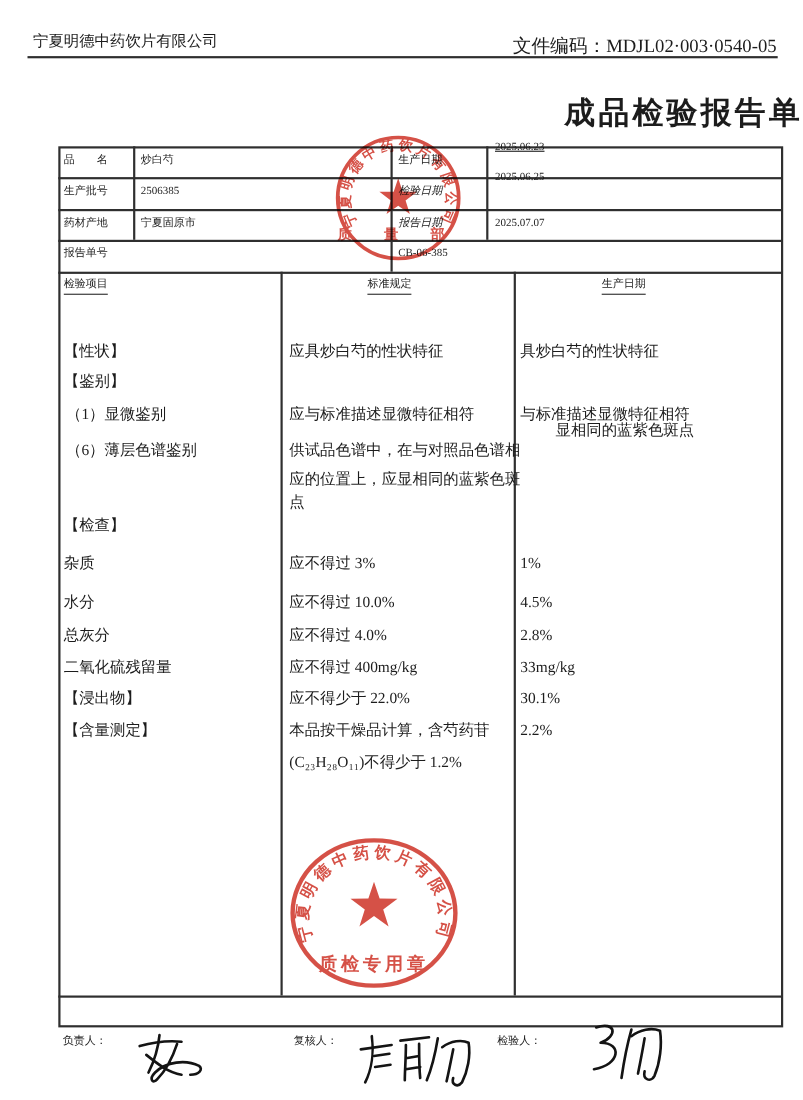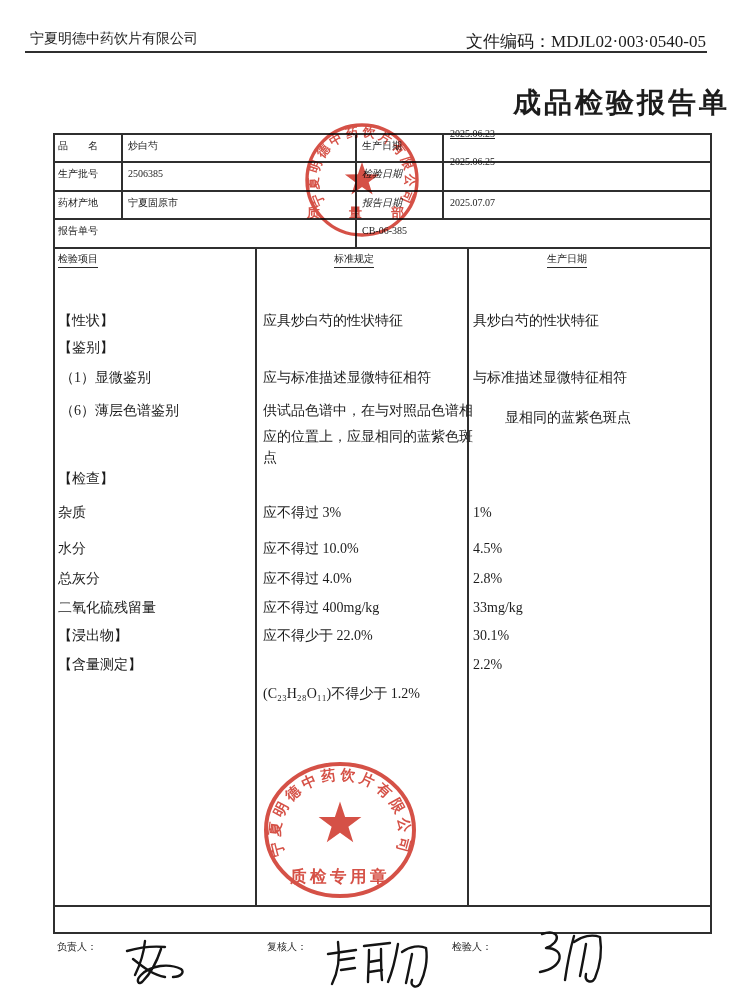"显相同的蓝紫色斑点" div.t { top: 410px -> 384px }
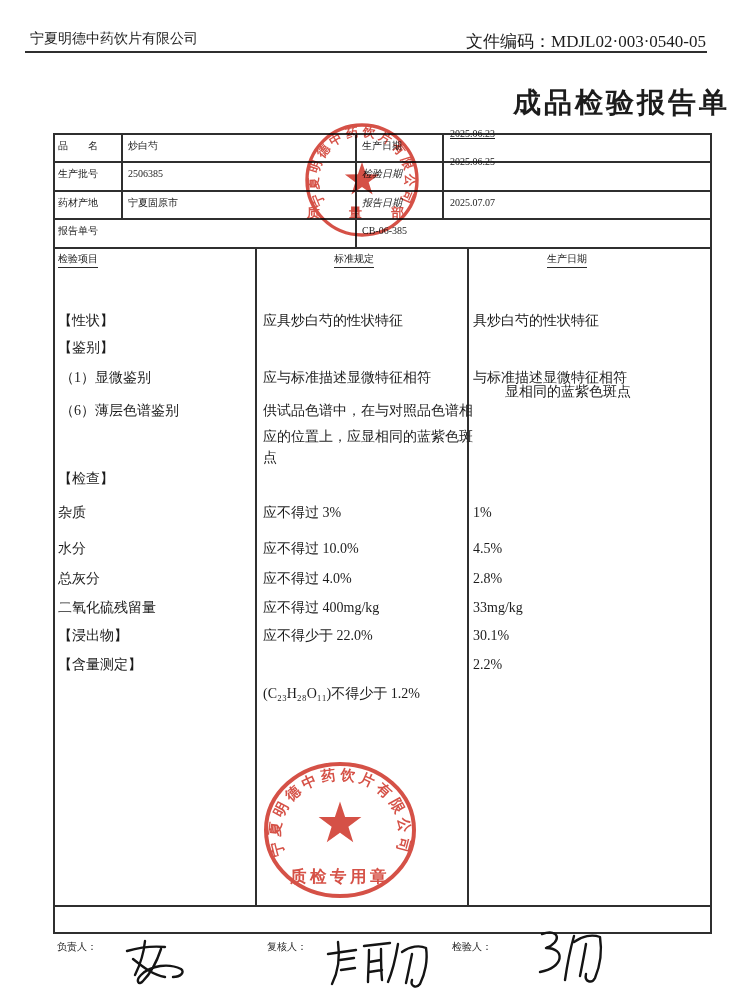"本品按干燥品计算，含芍药苷" div.t { html: none -> <div>本品按干燥品计算，含芍药苷</div> }
